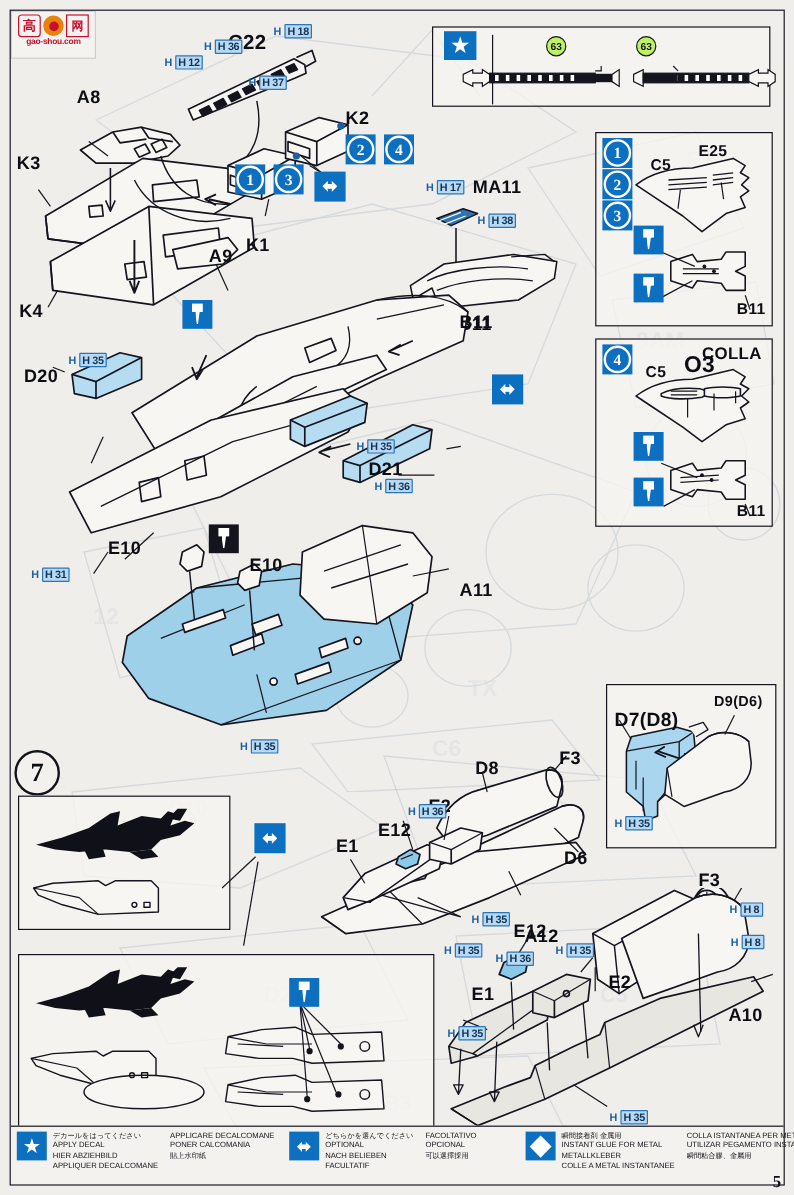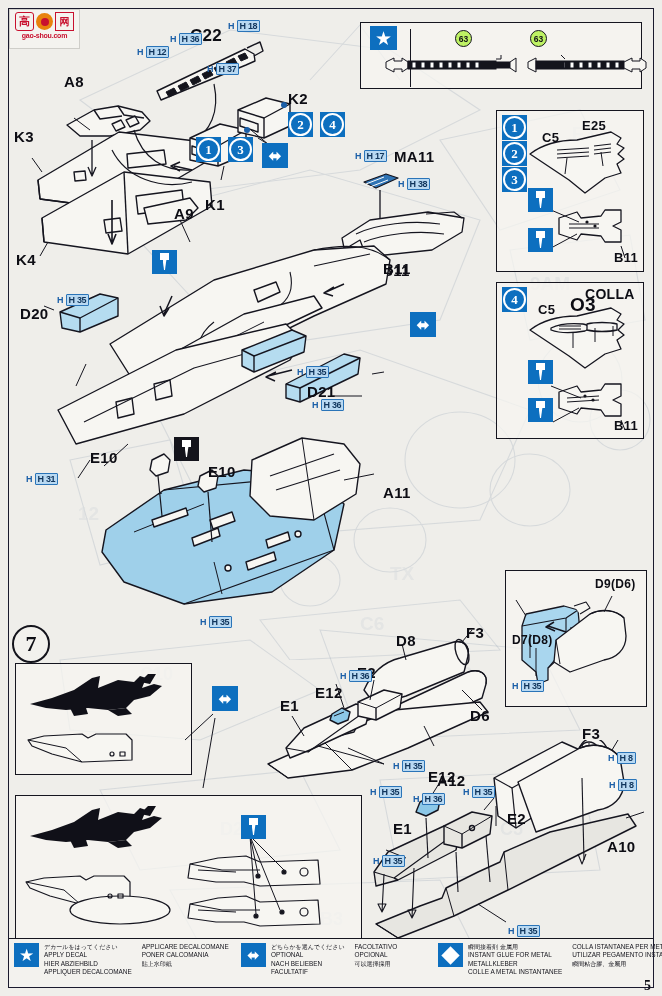"D7(D8)" div.lbl { font-size: 12px -> 16px; margin-top: 41px -> none }
